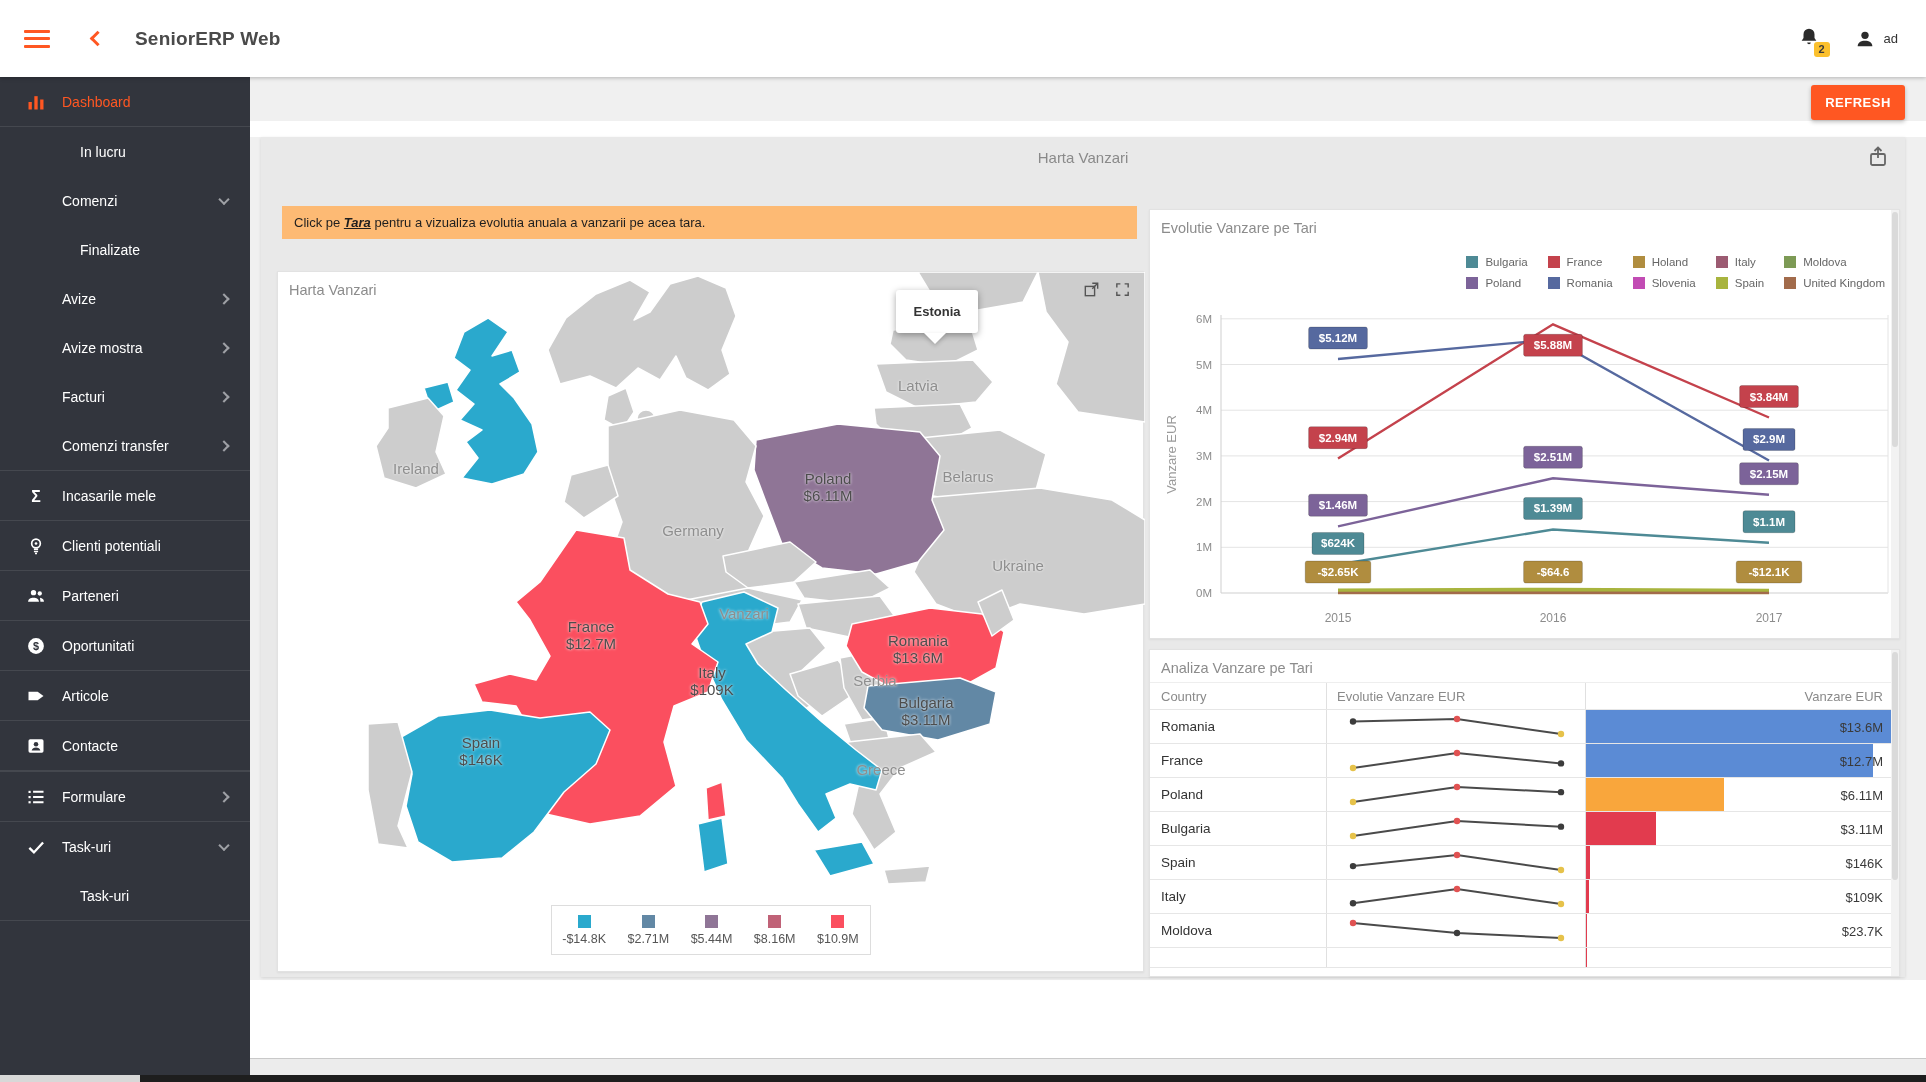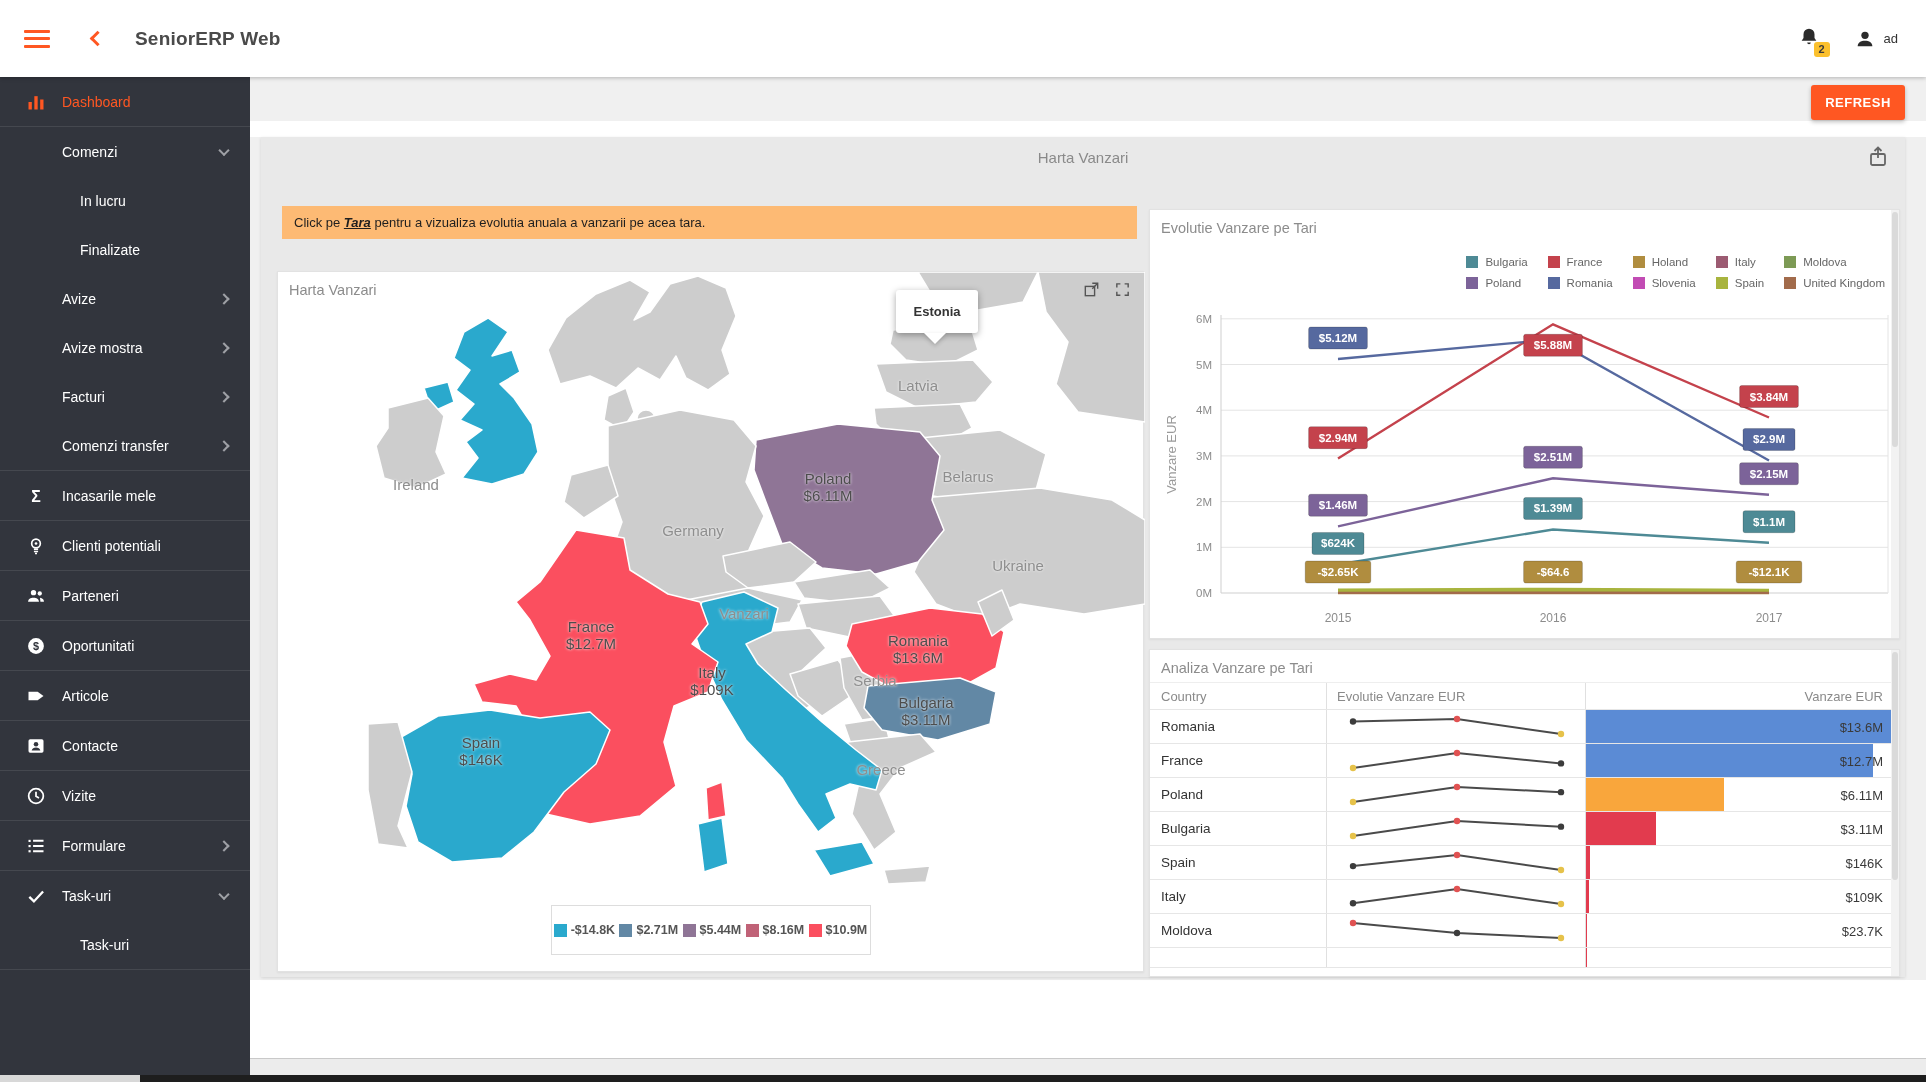"Comenzi" div.side-item { order: before "In lucru" -> after "In lucru" }
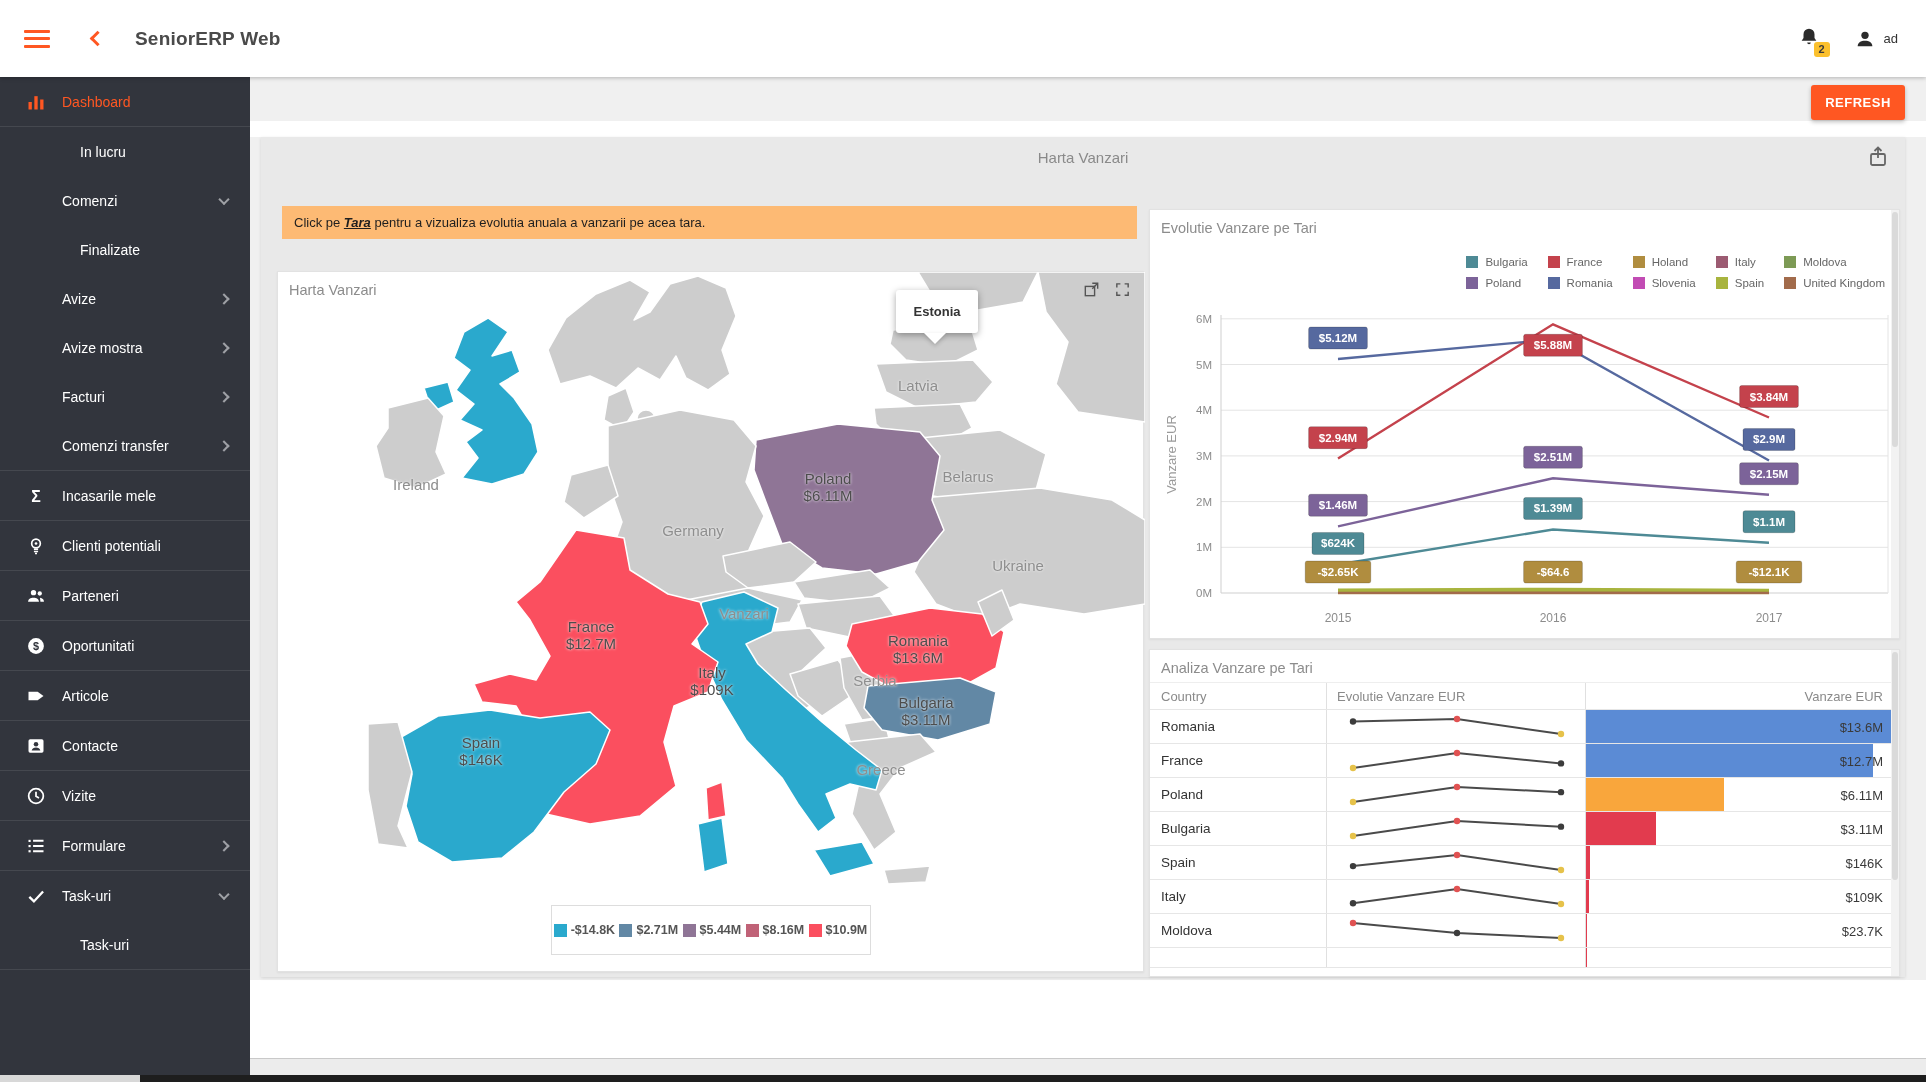"Ireland" div.map-label { top: 204px -> 188px }
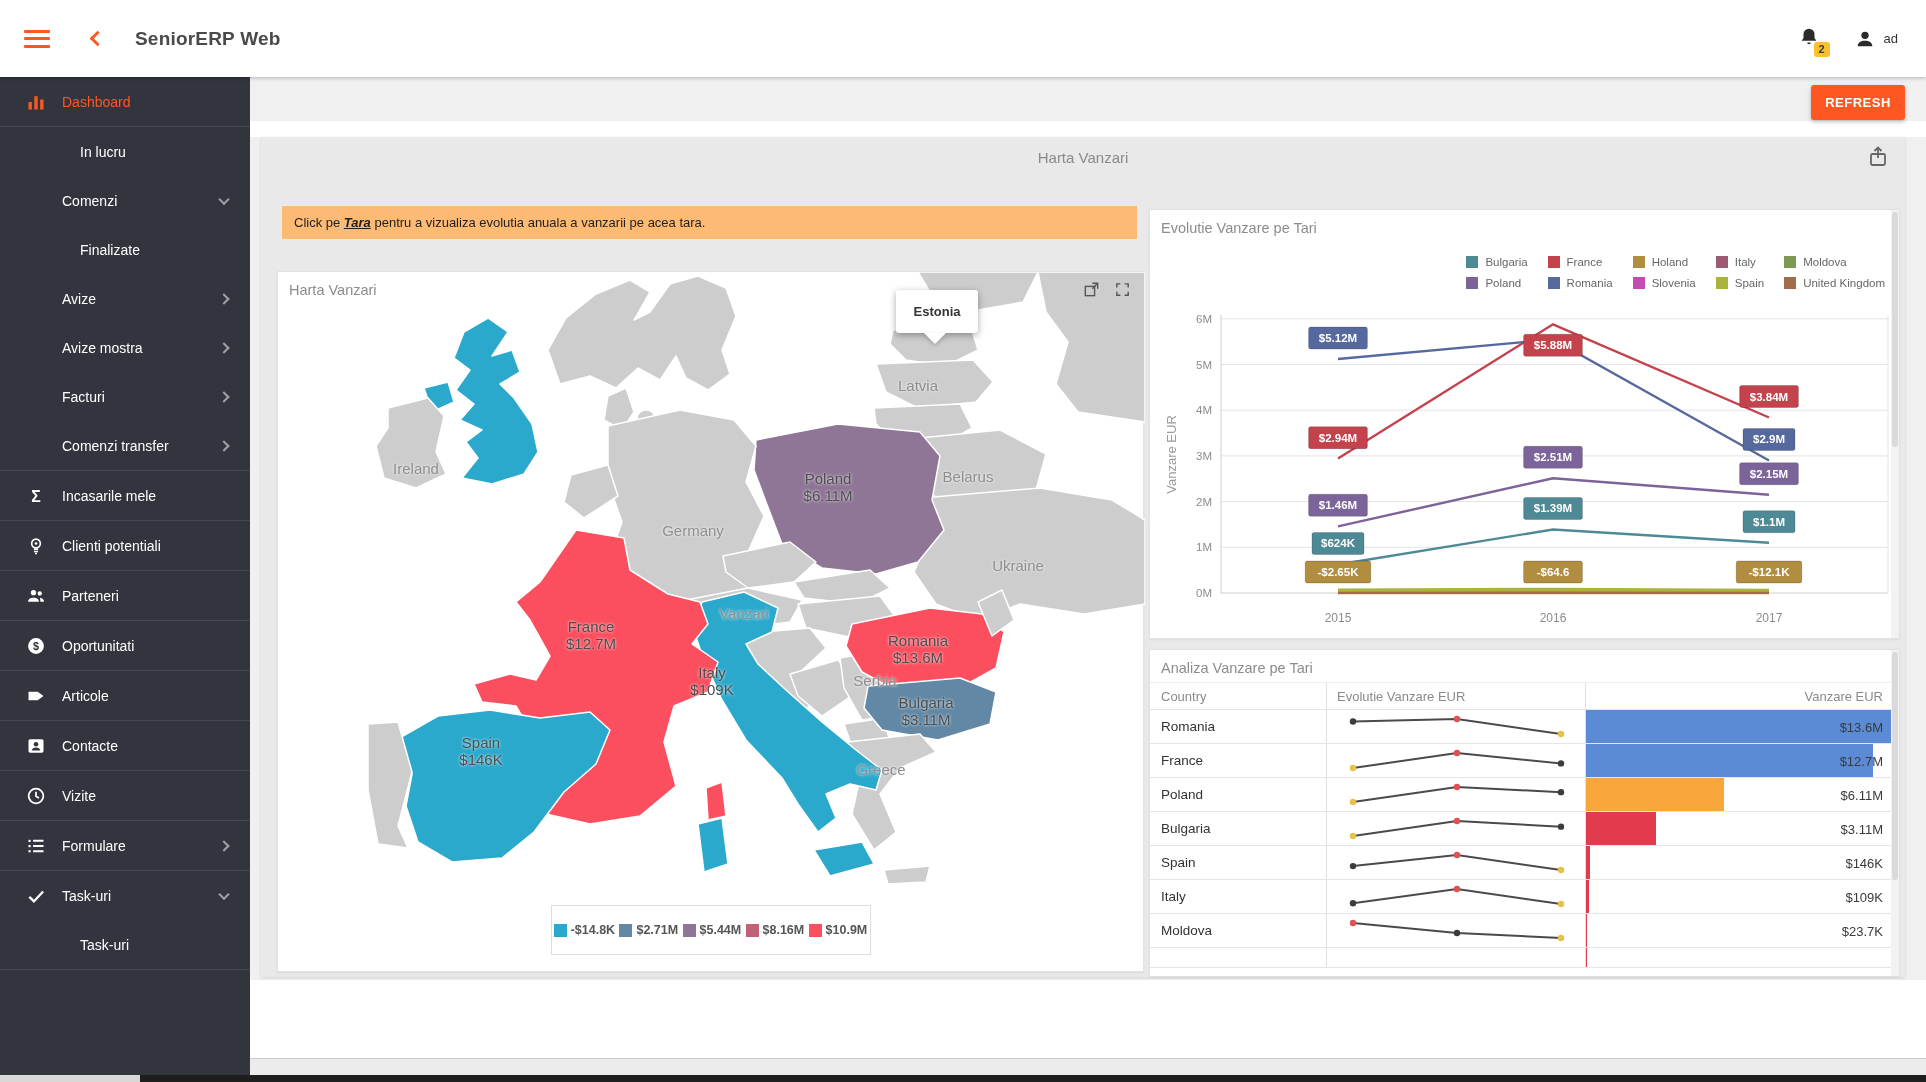"Vizite" div.side-item { html: <div> <span><svg> <circle></circle> <path></path> </svg></span> <span>Vizite</span> </div> -> none }
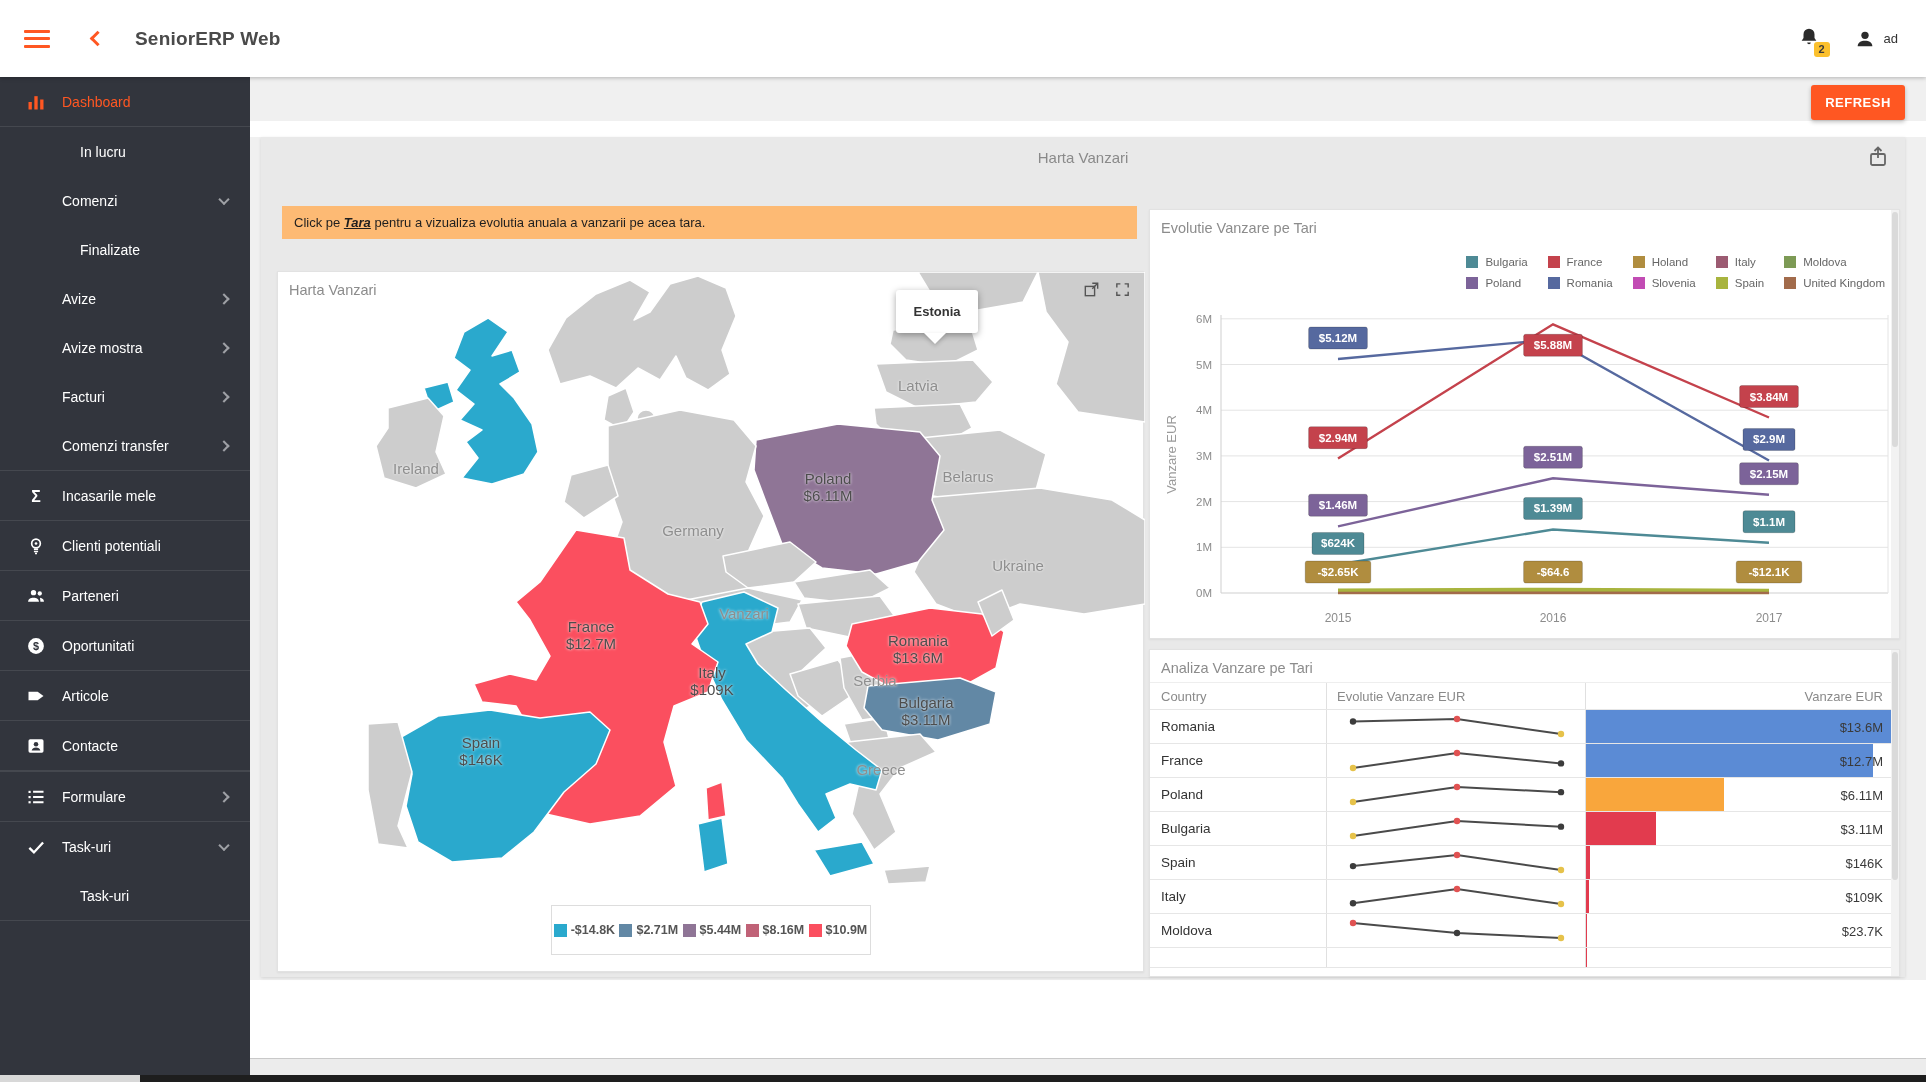"-$14.8K" .map-legend .mitem { flex-direction: none -> column; font-weight: bold -> none }
